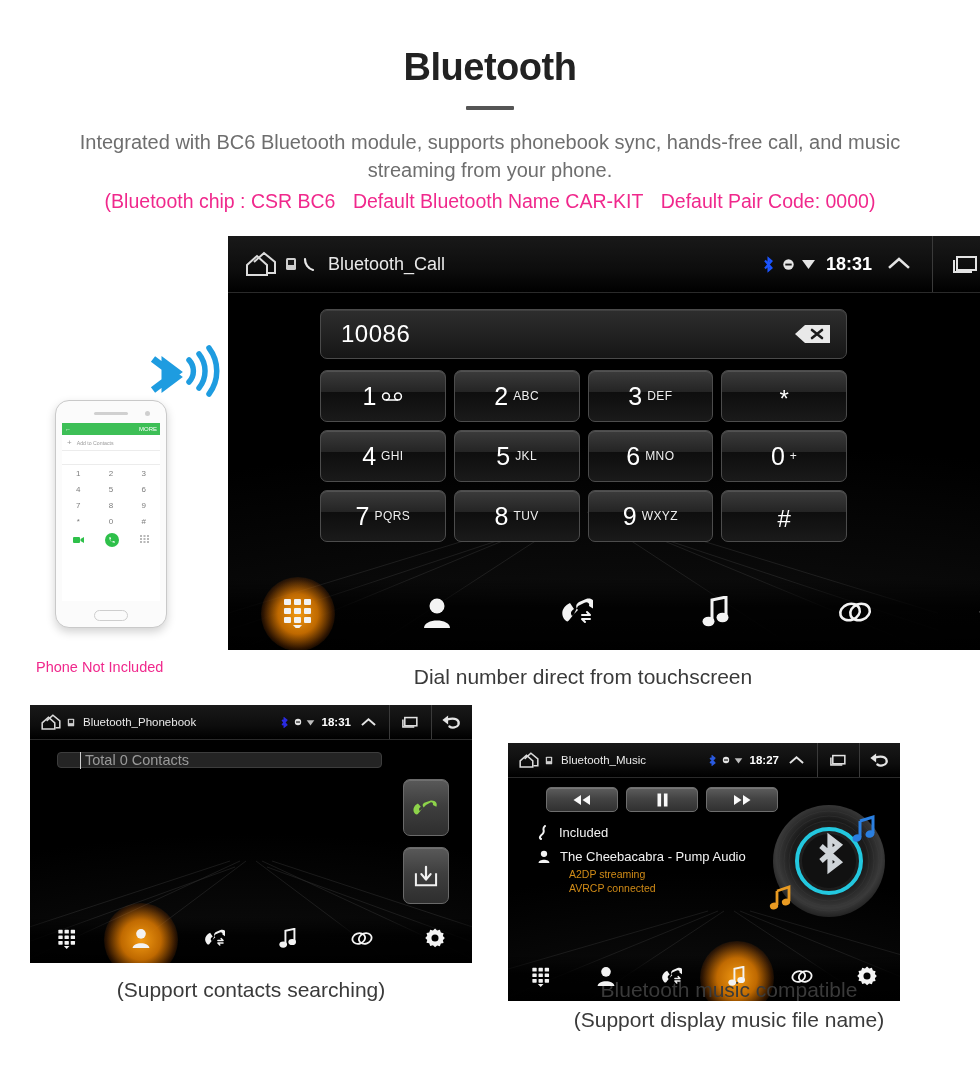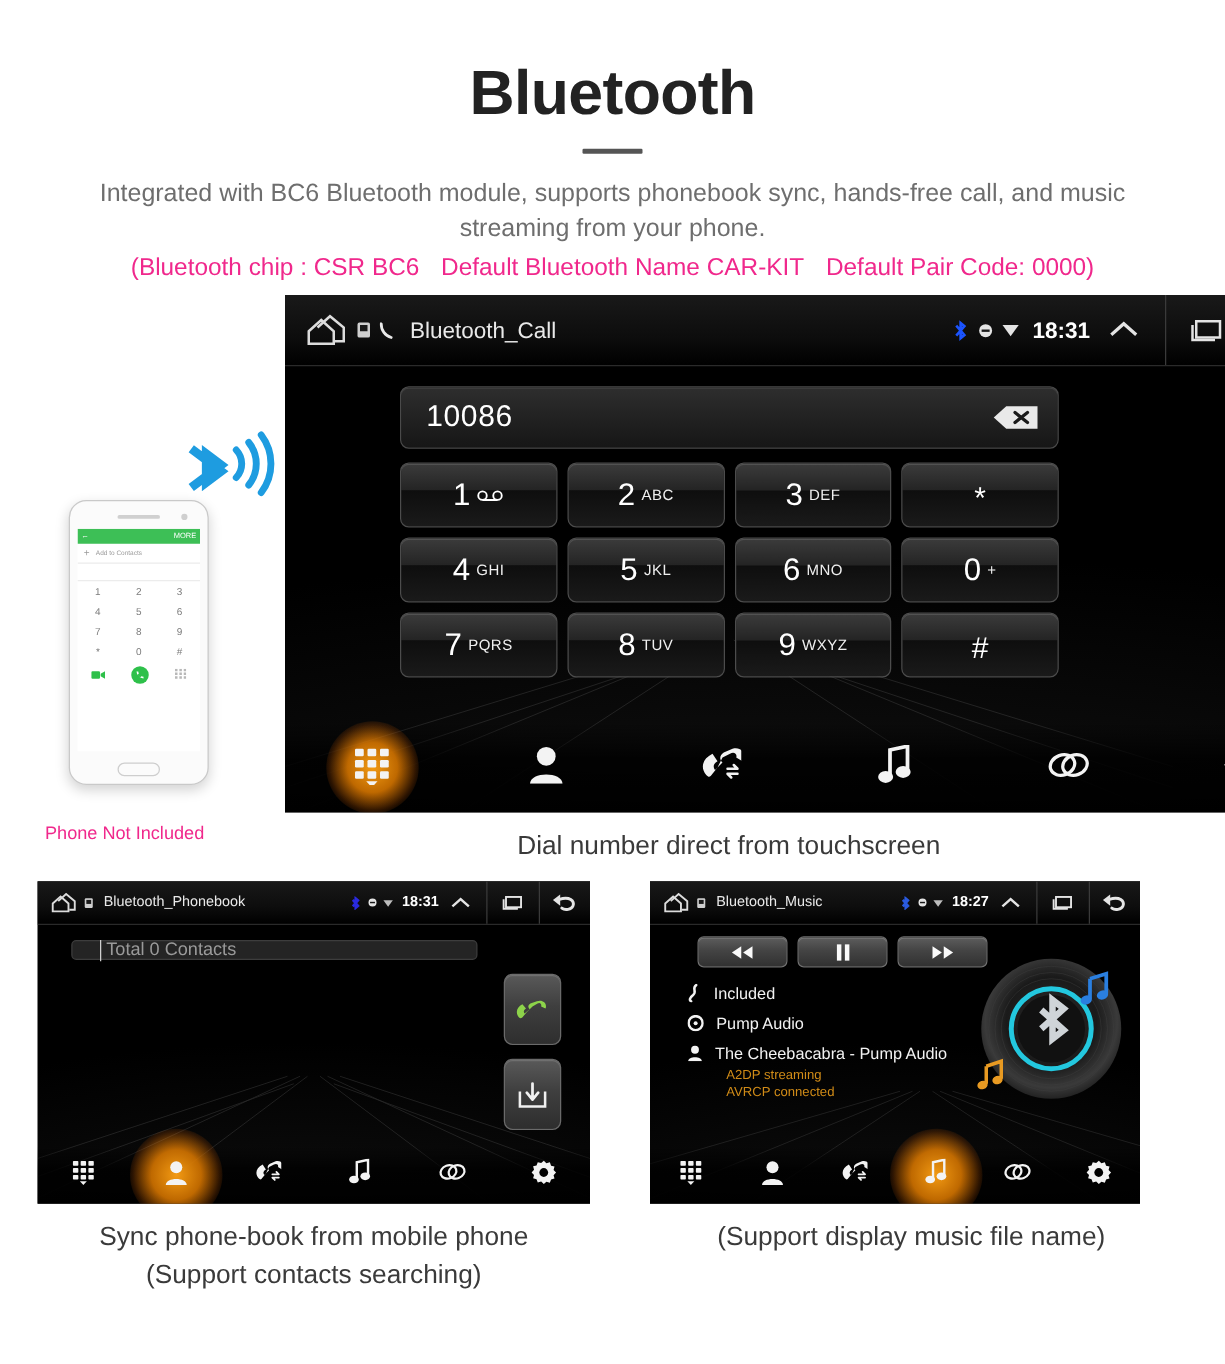"Bluetooth" .page-title { font-size: 50px -> 38px }
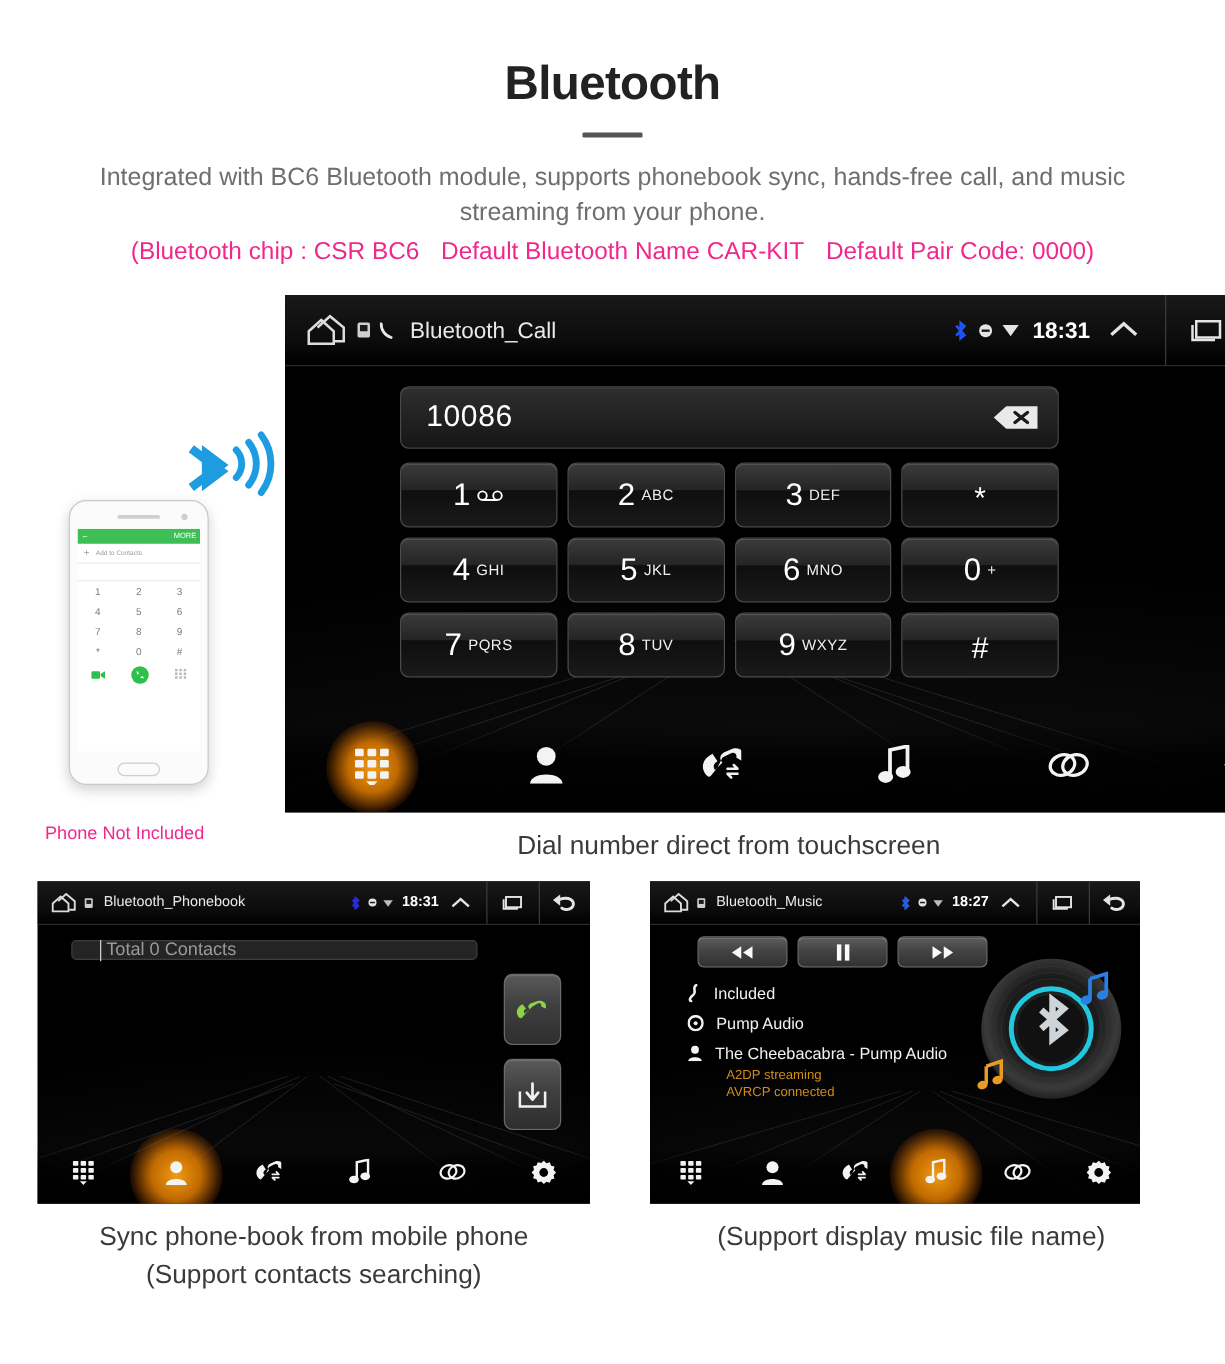"Bluetooth_Music" #panel-music { margin-left: 12px -> none; top: 705px -> 743px }
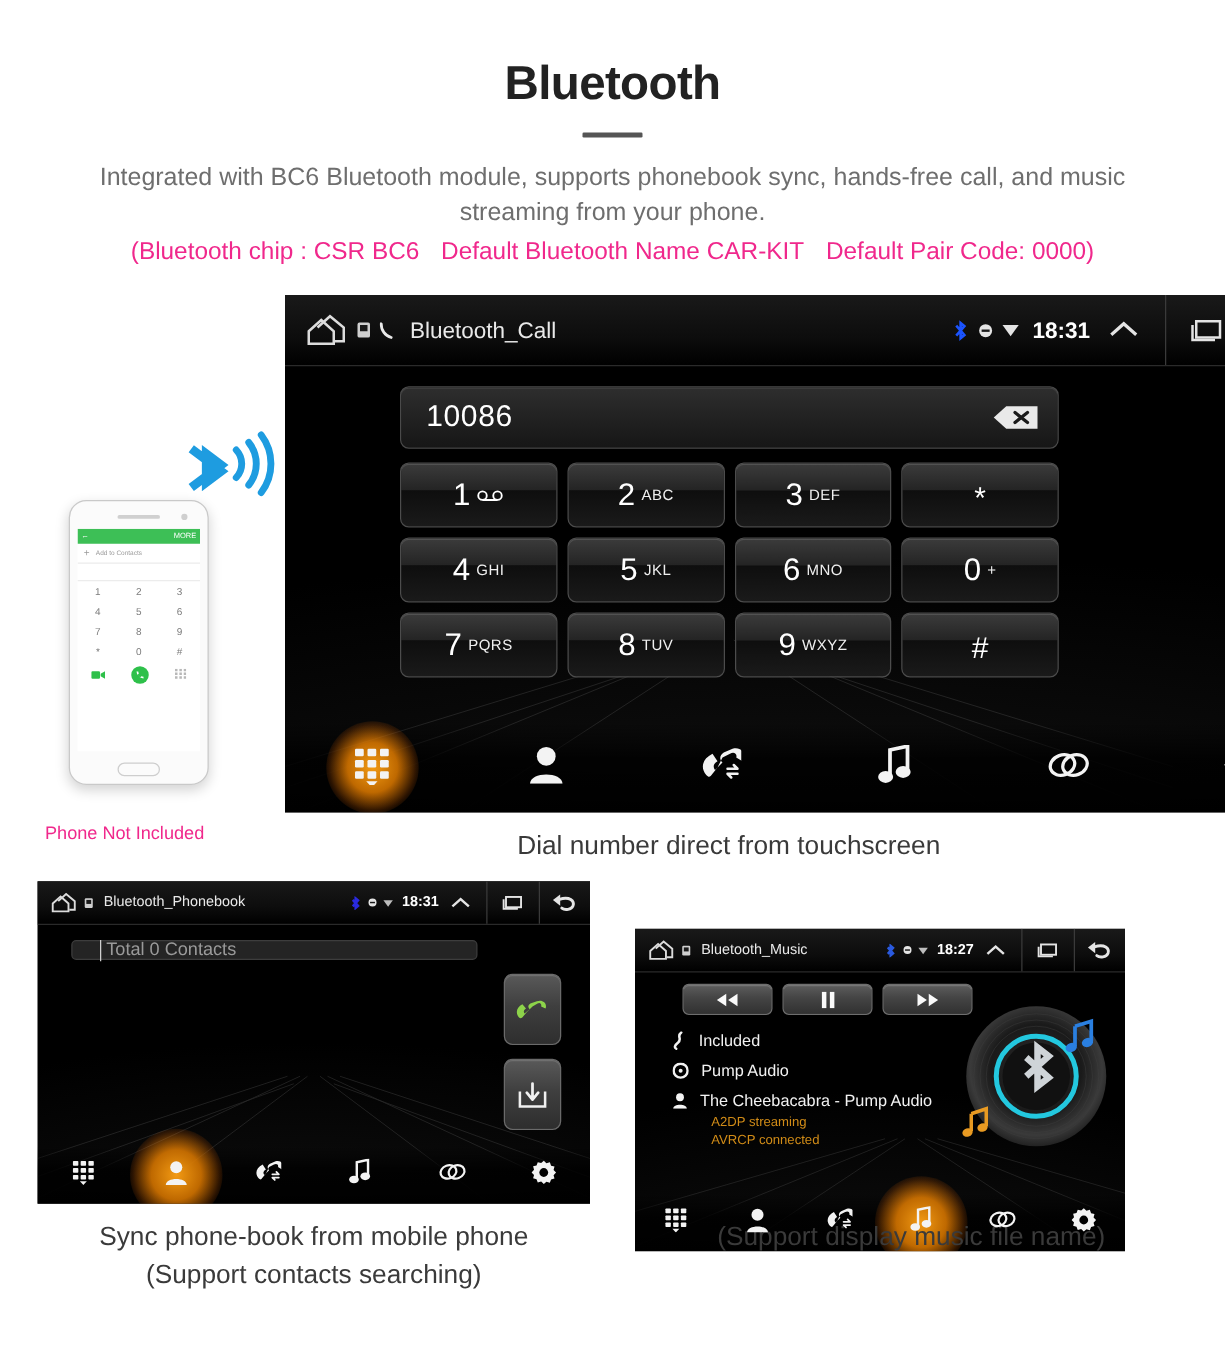"Pump Audio" div.mu-row { html: <div> <svg> <circle></circle> <circle></circle> </svg> <span>Pump Audio</span> </div> -> none }
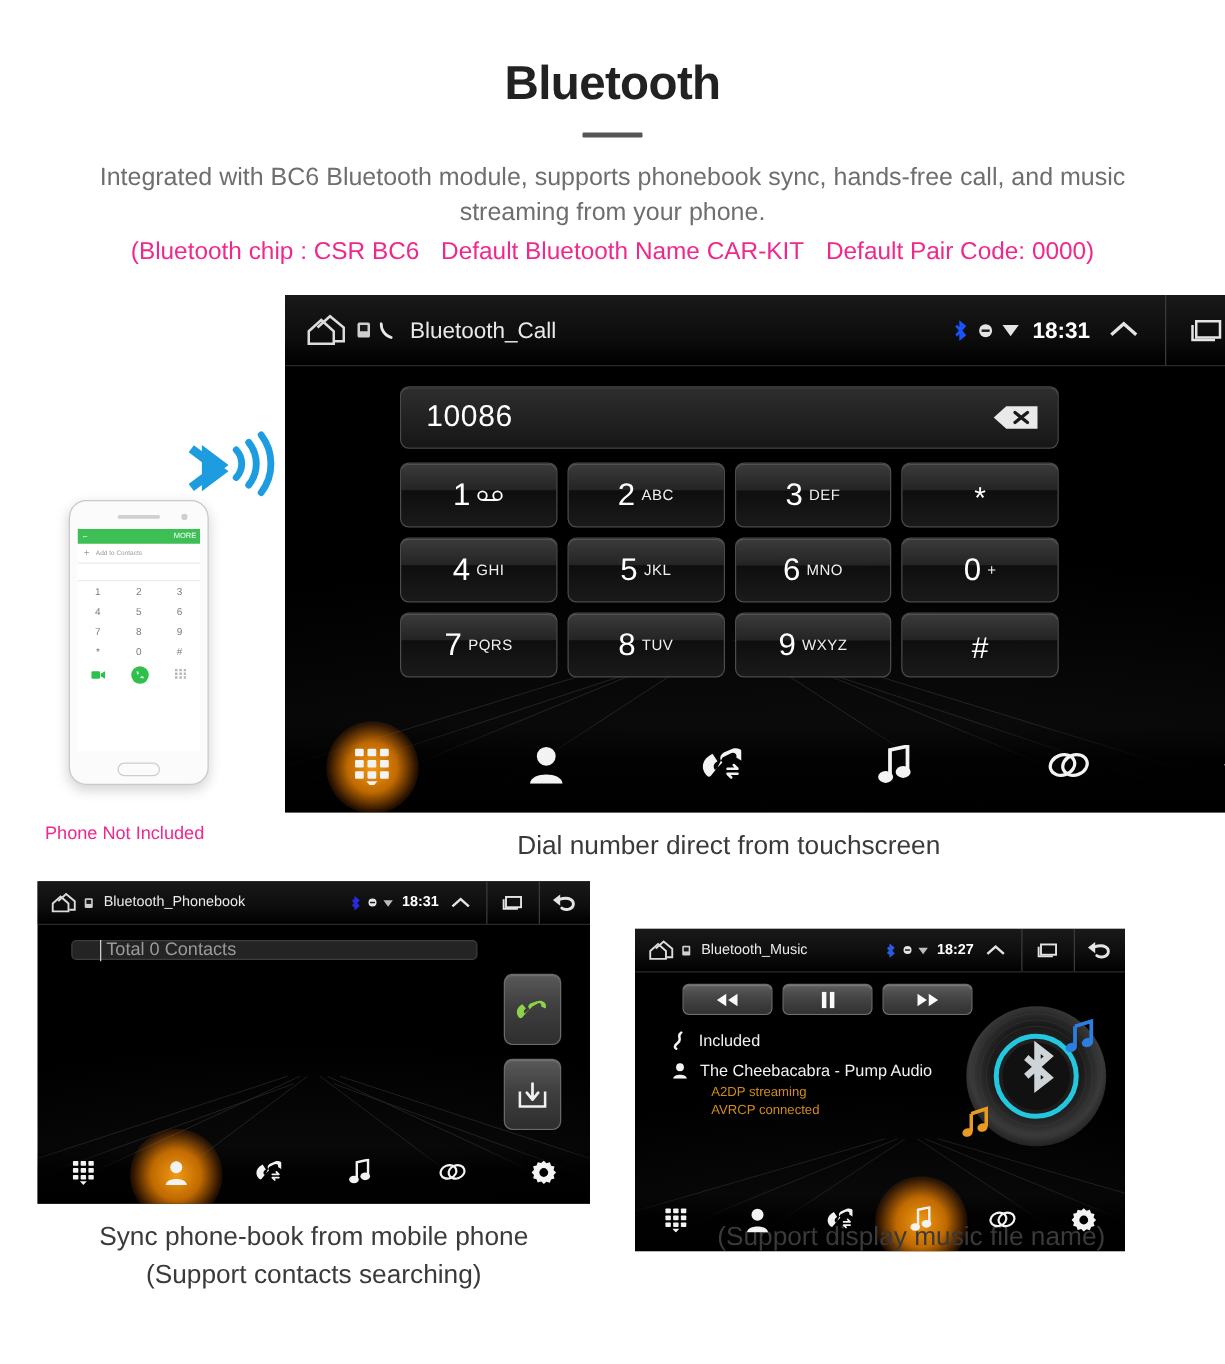"Sync phone-book from mobile phone" div { html: <div>Sync phone-book from mobile phone</div> -> none }
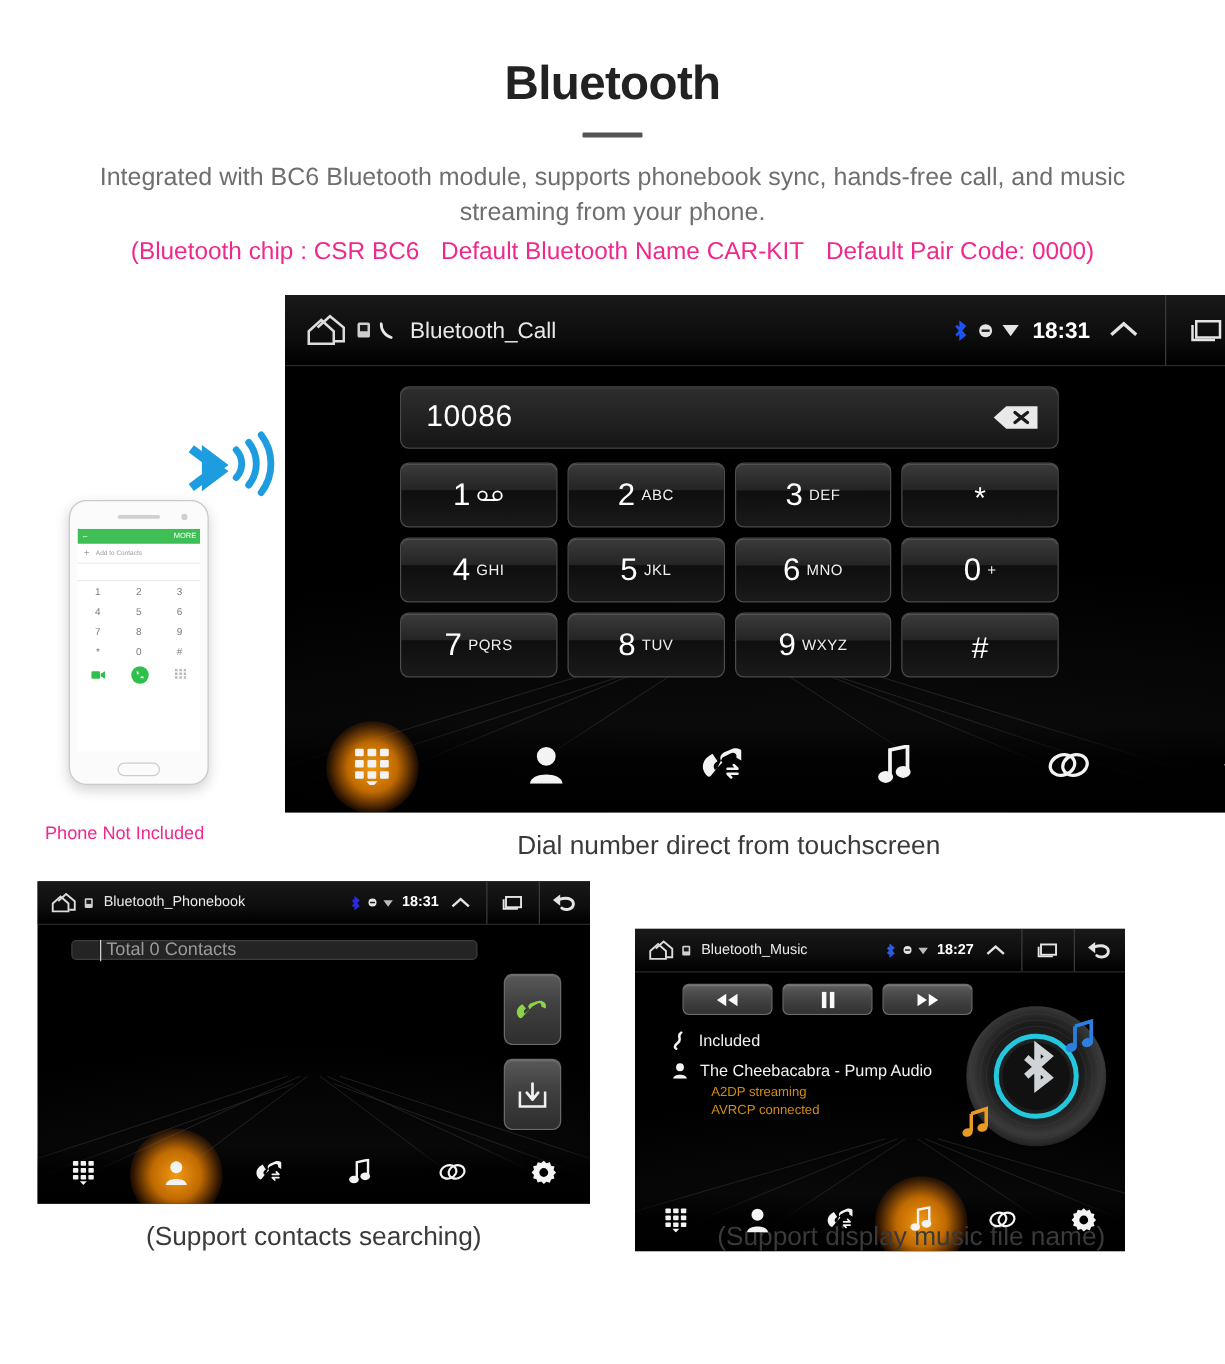"Bluetooth music compatible" div { html: none -> <div>Bluetooth music compatible</div> }
